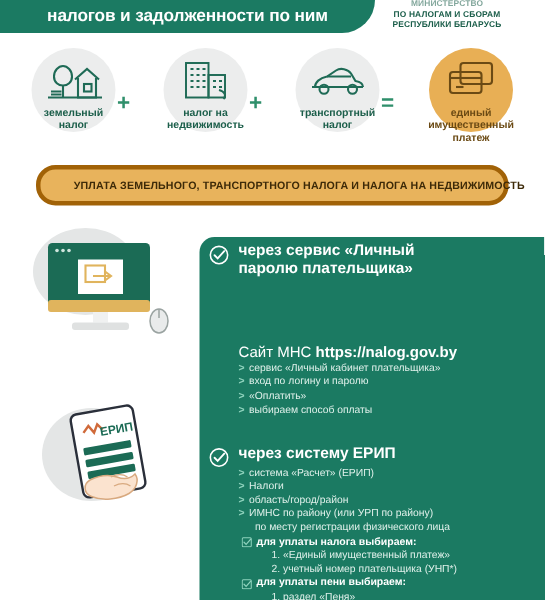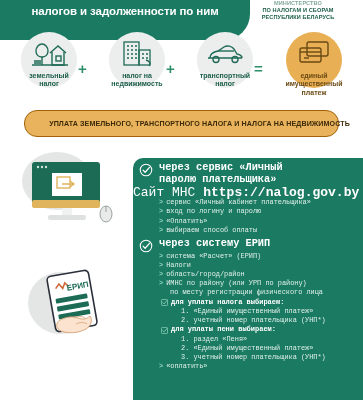"налогов и задолженности по ним" .header { height: 40px -> 22px }
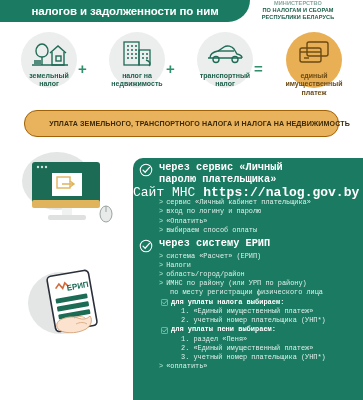"УПЛАТА ЗЕМЕЛЬНОГО, ТРАНСПОРТНОГО НАЛОГА" .banner { border: 1px solid #a16207 -> 3px solid #a16207 }
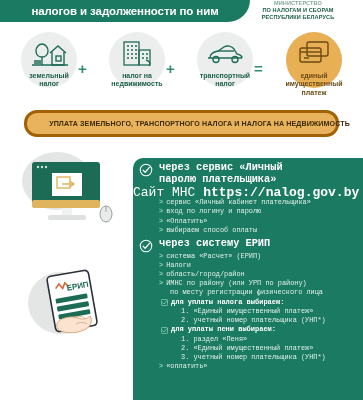"через сервис «Личный" .panel { font-family: Liberation Mono, monospace -> none }
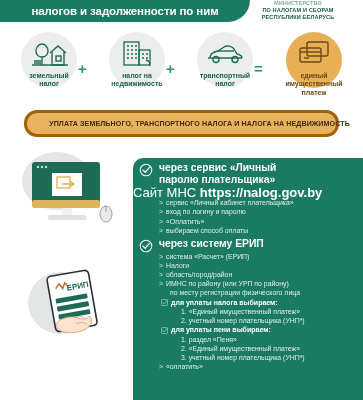"Сайт МНС https://nalog.gov.by" .site { font-size: 13px -> 10px; margin-top: none -> 43px; padding-left: none -> 26px }
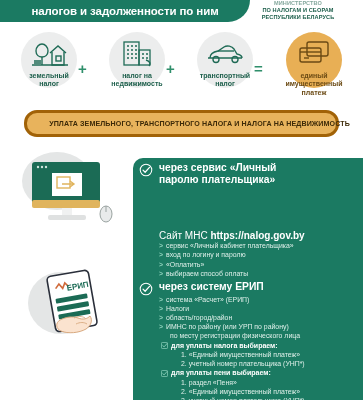"через систему ЕРИП" .sec { margin-top: none -> 16px }
